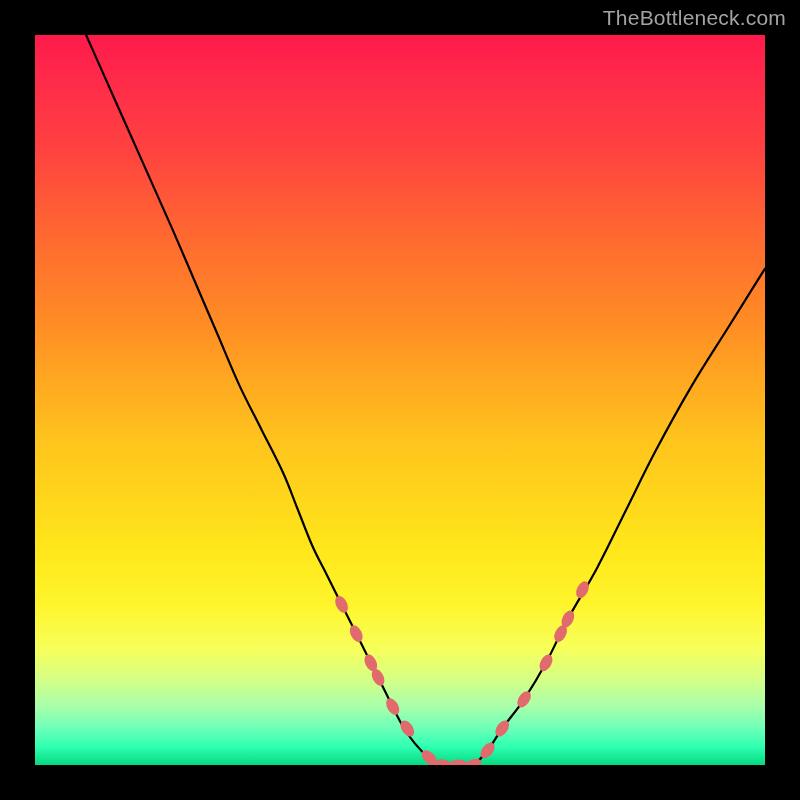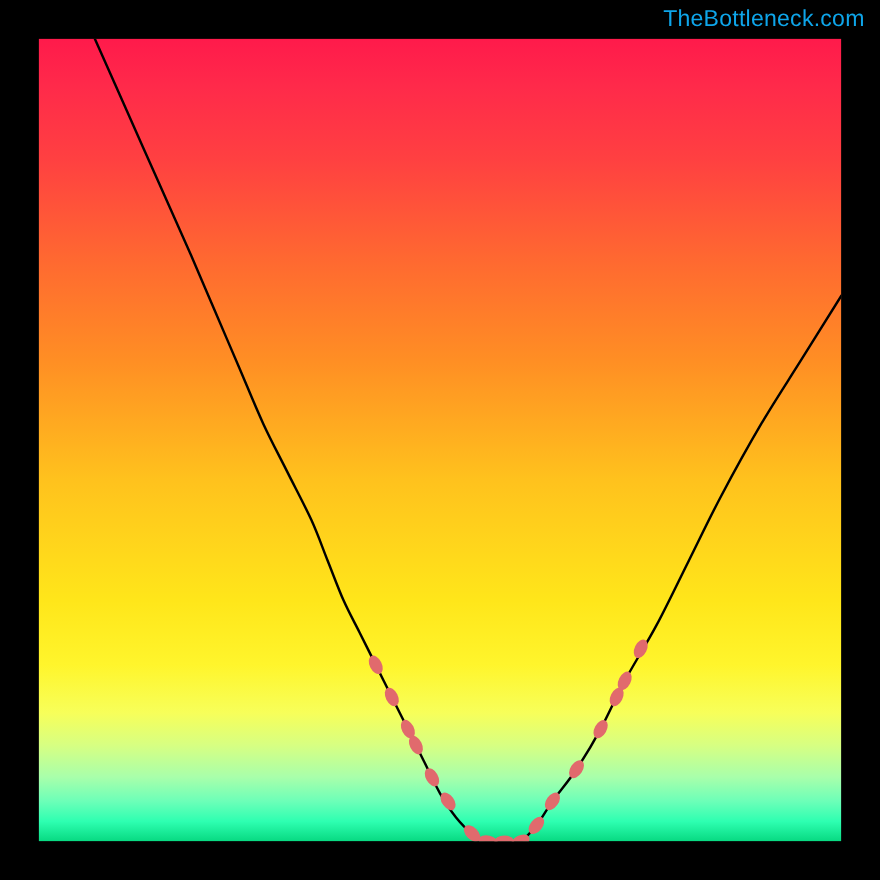"TheBottleneck.com" .watermark { color: #0ea5e9 -> #a3a3a3 }
